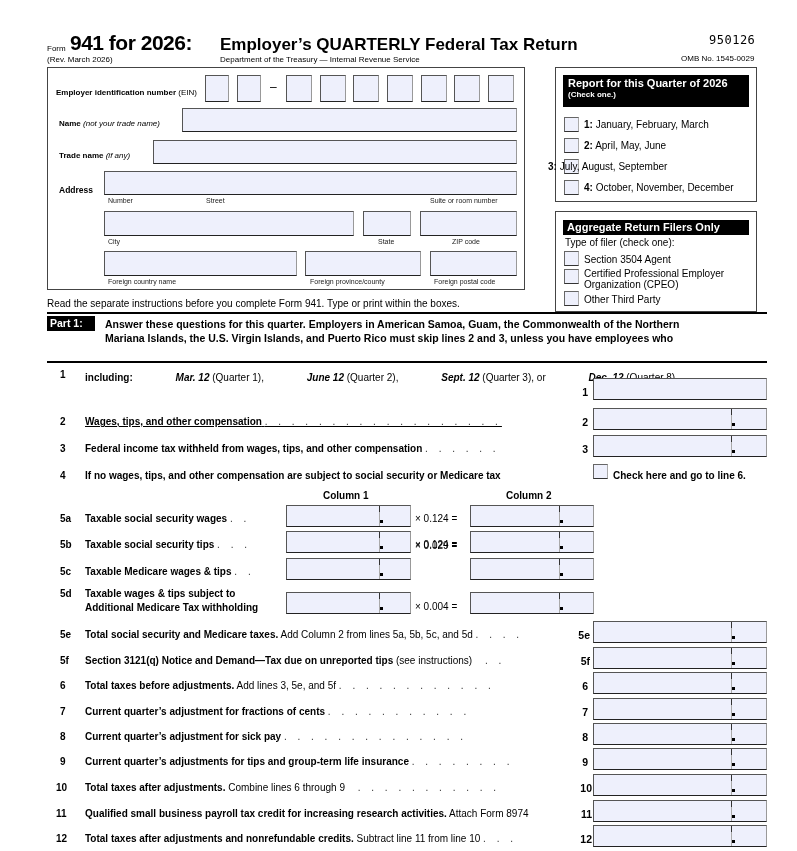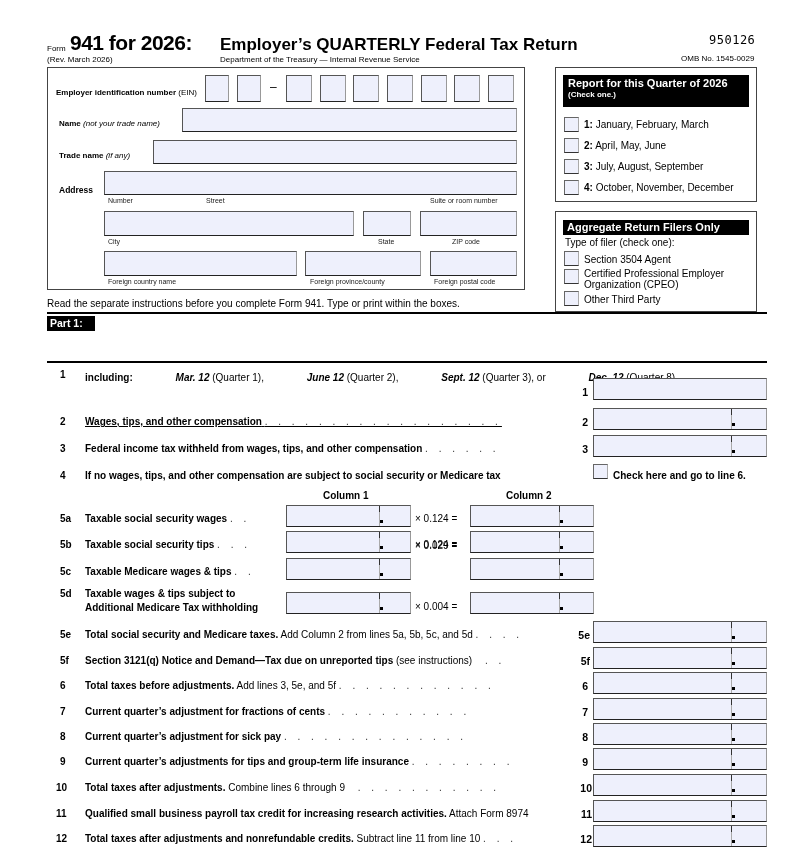"3: July, August, September" span.abs { left: 584px -> 548px }
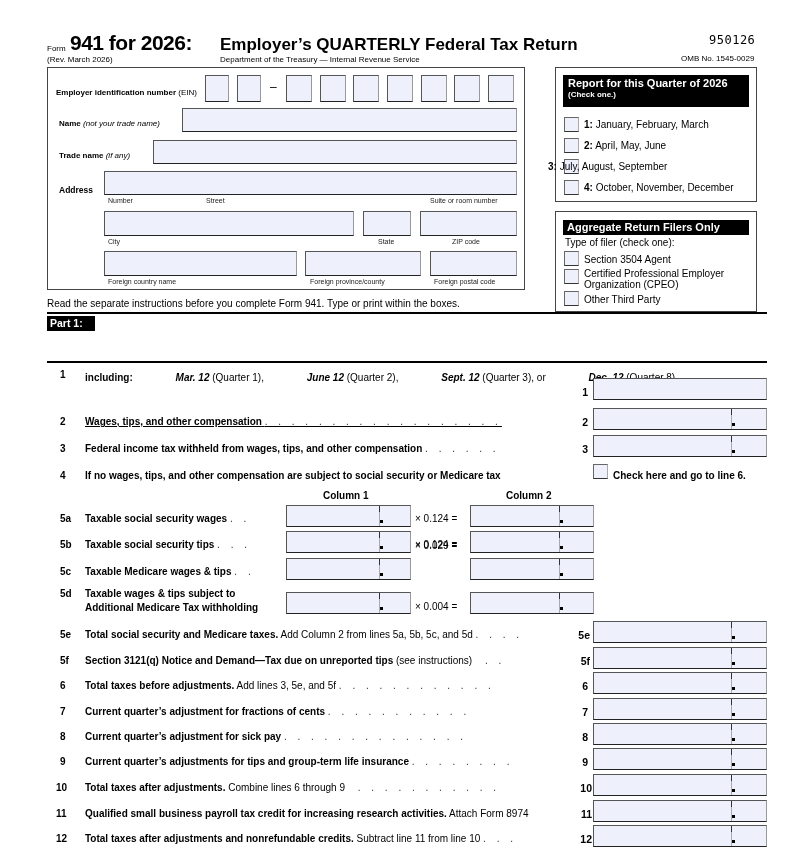"Answer these questions for this" div { html: none -> <div>Answer these questions for this quarter. Employers in American Samoa, Guam, the Commonwealth of the Northern</div> }
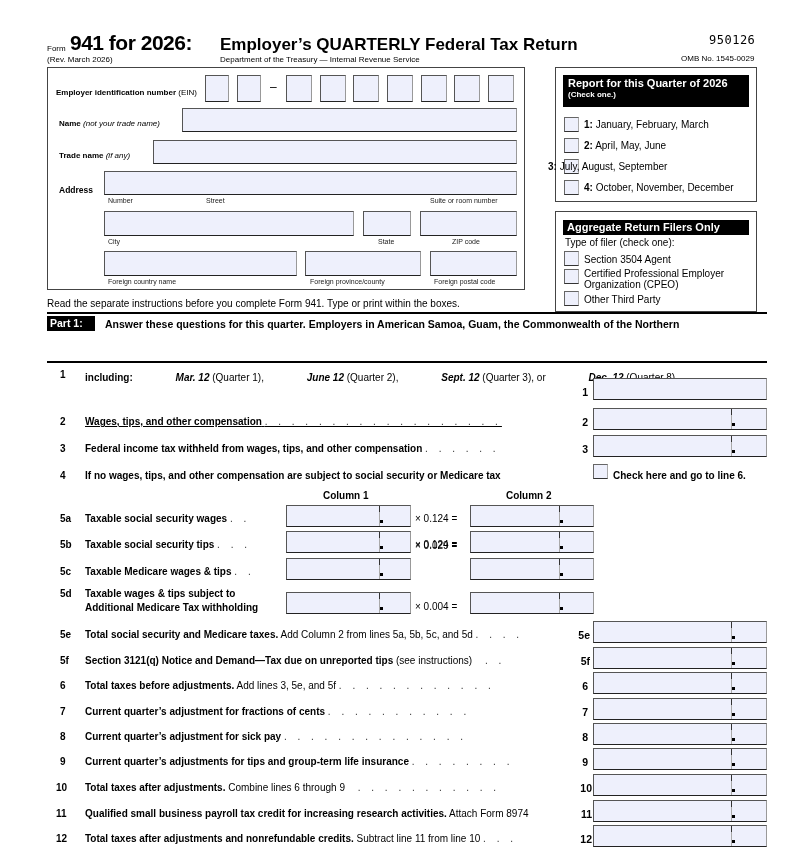"Mariana Islands, the U.S. Virgin" div { html: none -> <div>Mariana Islands, the U.S. Virgin Islands, and Puerto Rico must skip lines 2 and 3, unless you have employees who</div> }
